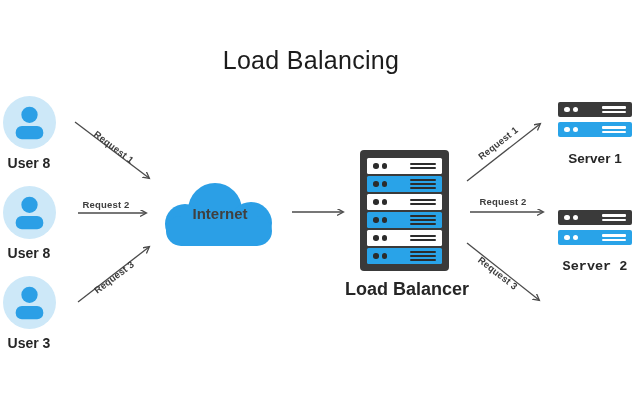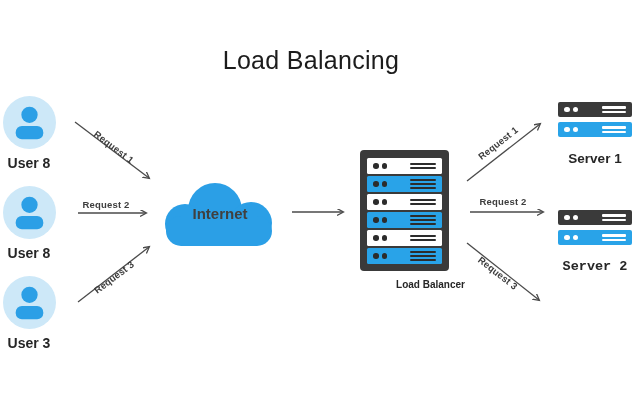"Load Balancer" .lb-label { font-size: 10px -> 18px }
